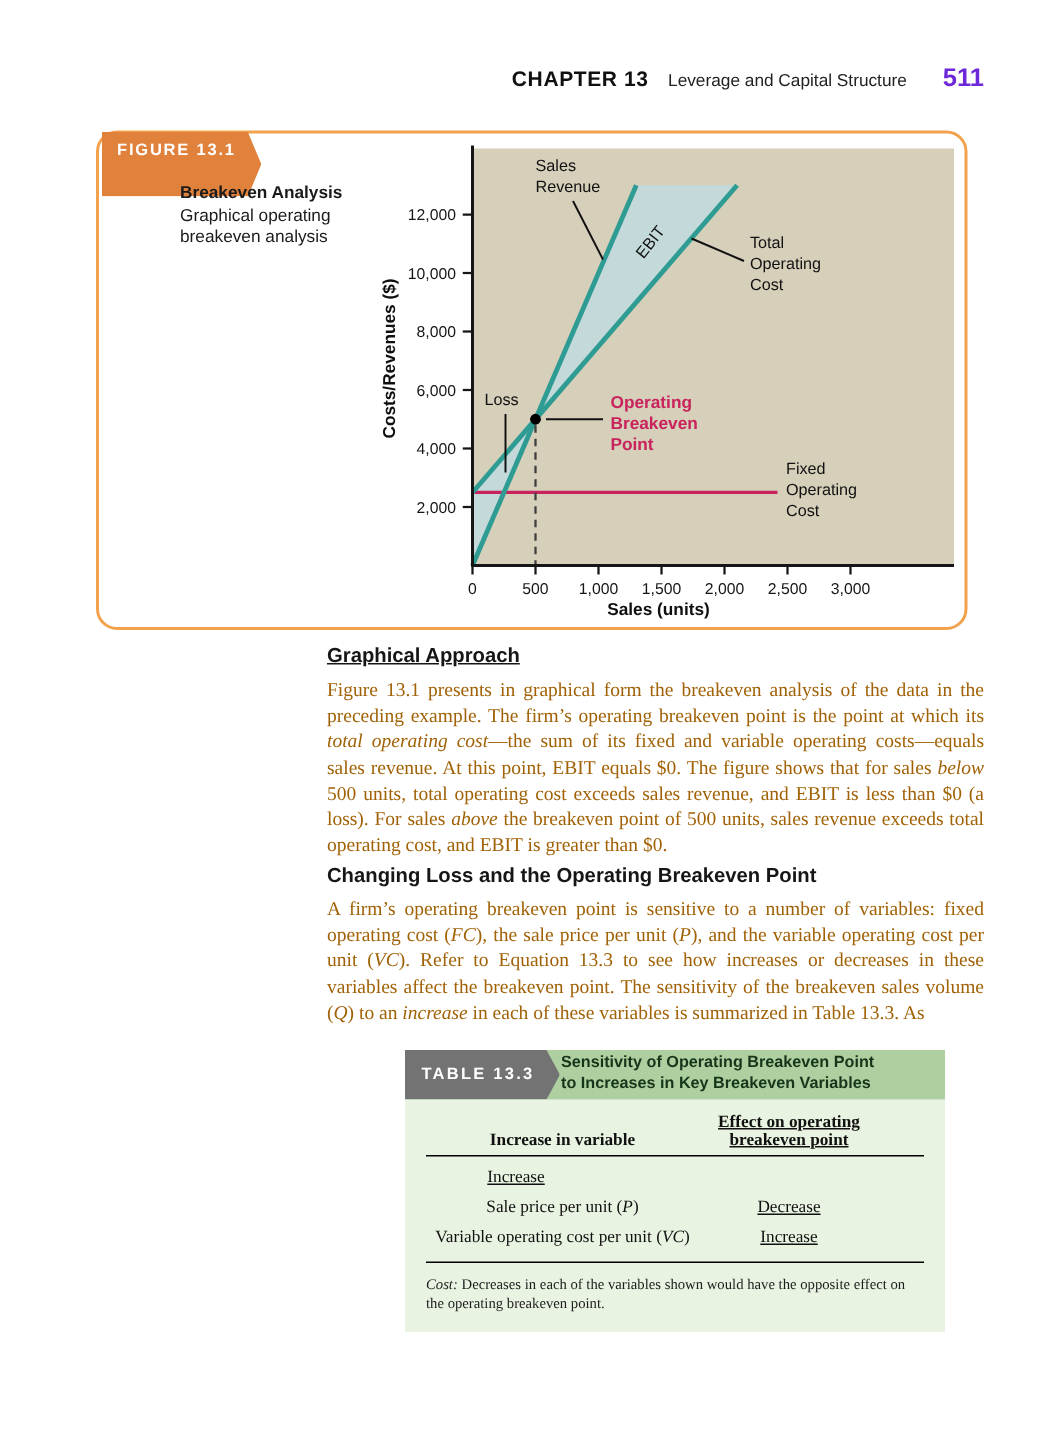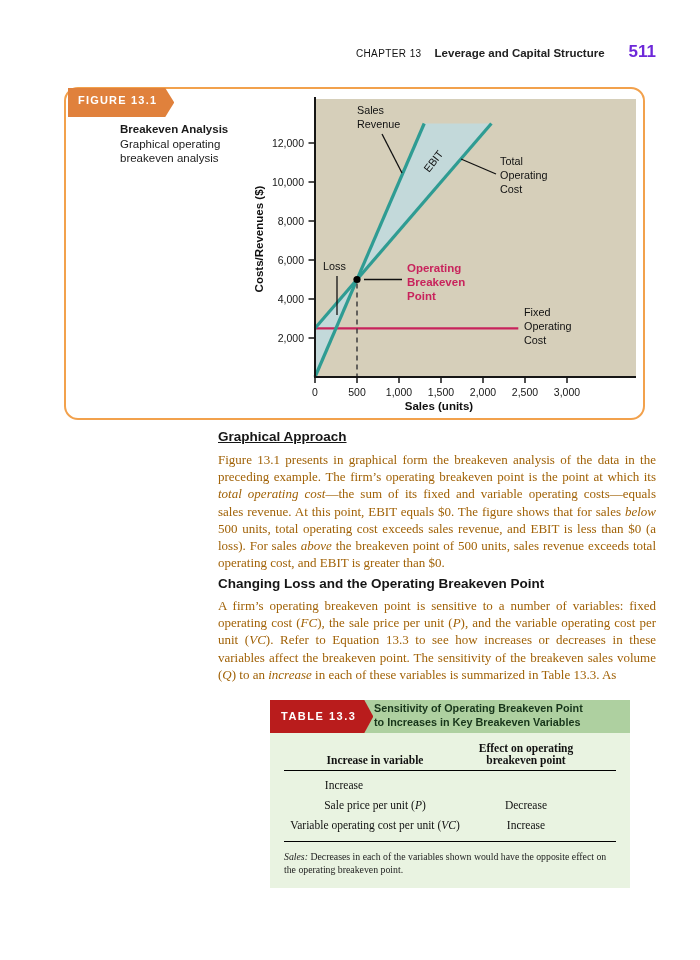"CHAPTER 13" .hdr .ch { font-size: 10px -> 14px; font-weight: normal -> bold }
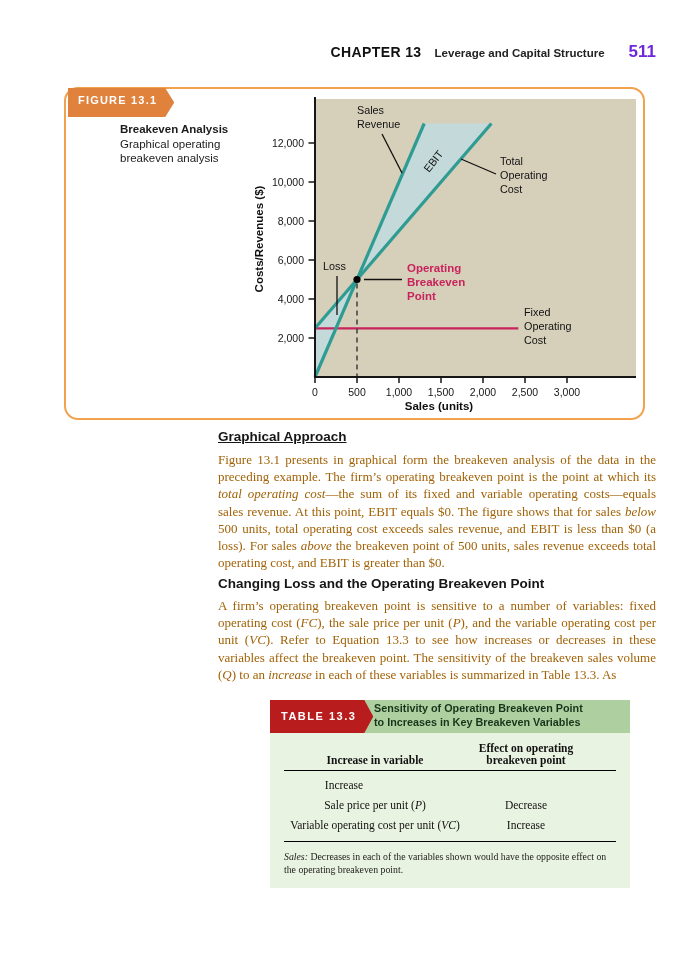"Leverage and Capital Structure" .hdr .ti { font-weight: bold -> none }
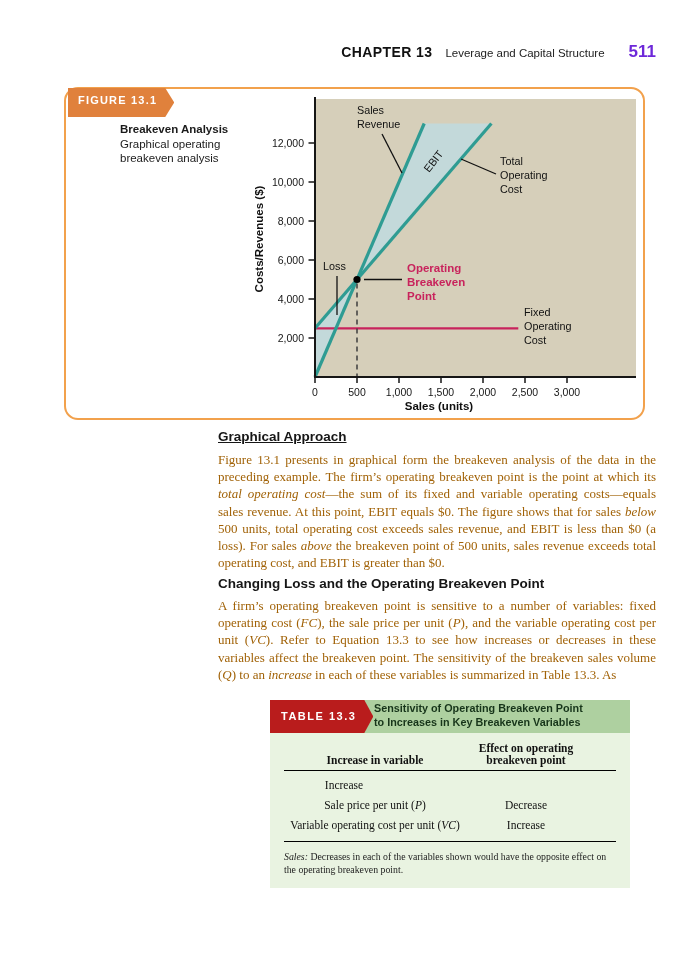"FIGURE 13.1" .figtab { padding: 0 17px 4px 10px -> 0 17px 18px 10px }
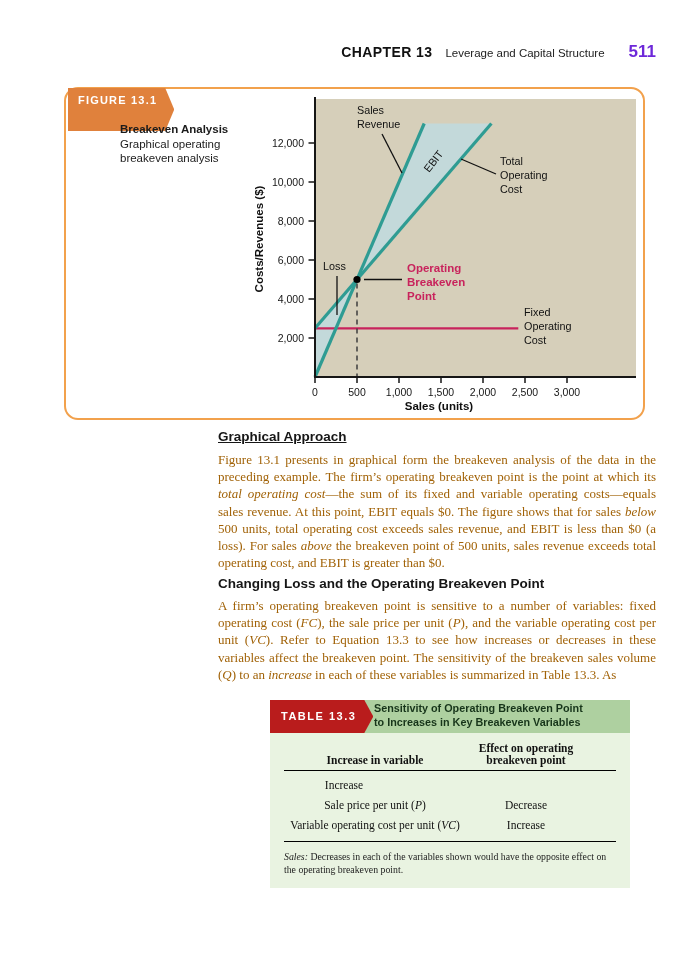"TABLE 13.3" .tbl-tab { background: #b91c1c -> #737373 }
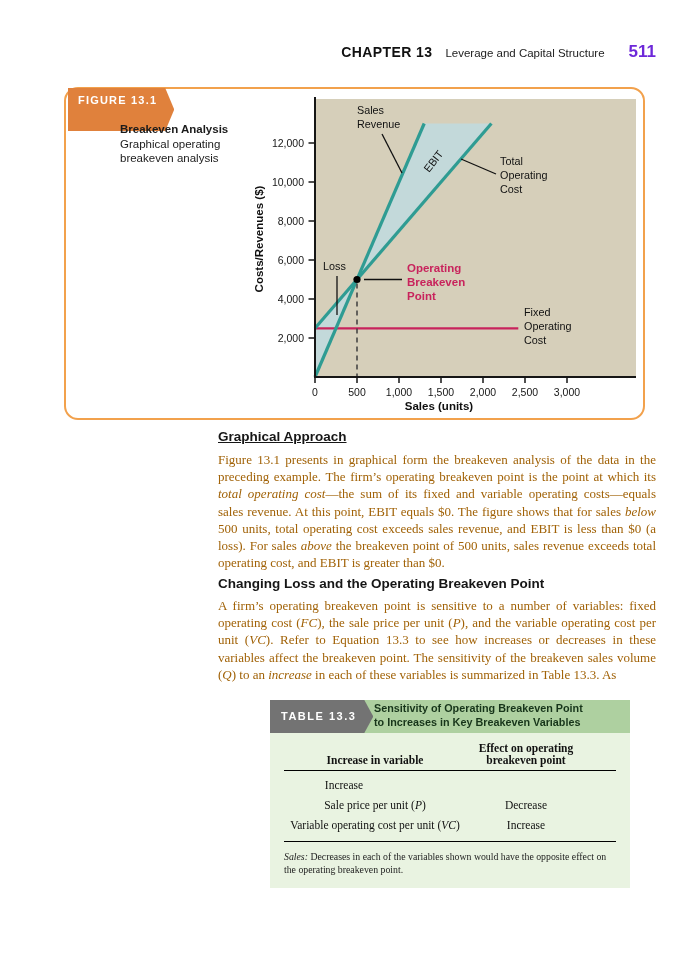"Effect on operating" .t-c2 { text-decoration: none -> underline }
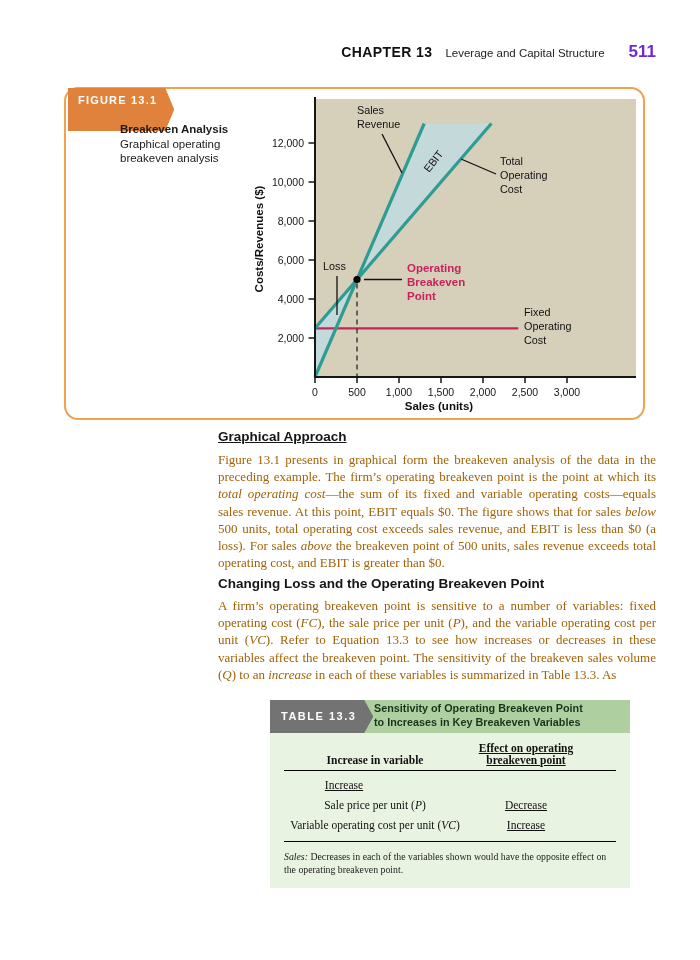"Sales:" i { text: Sales -> Cost }
